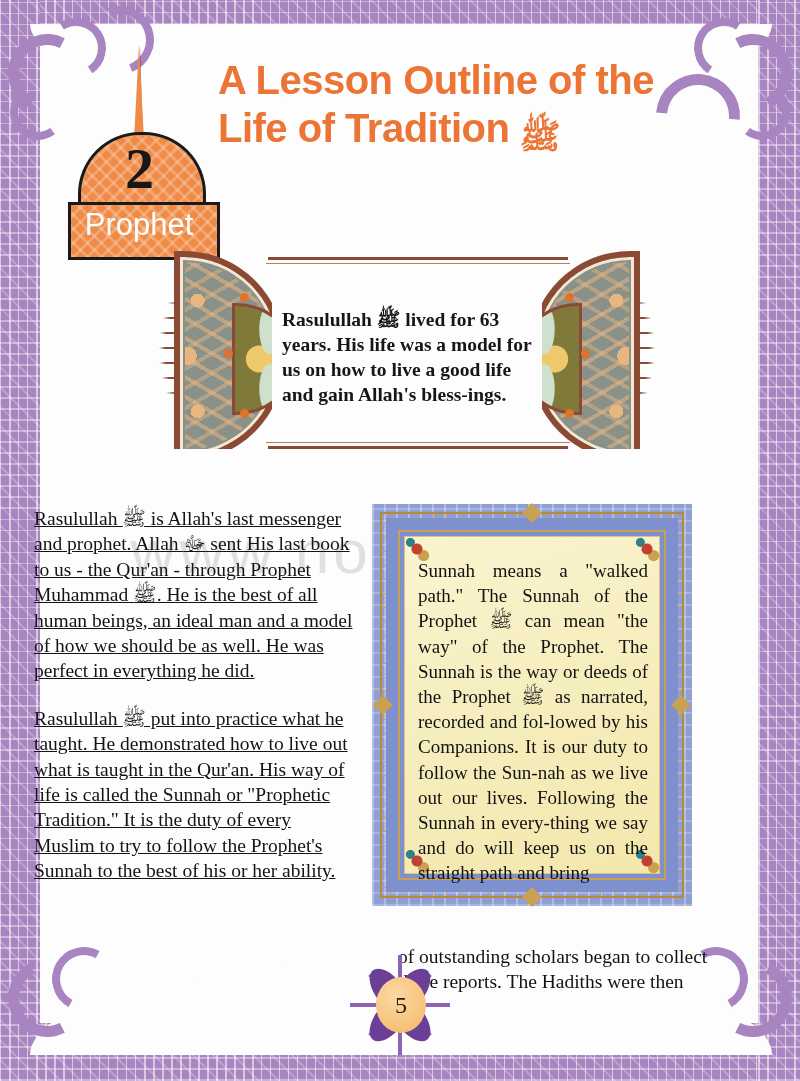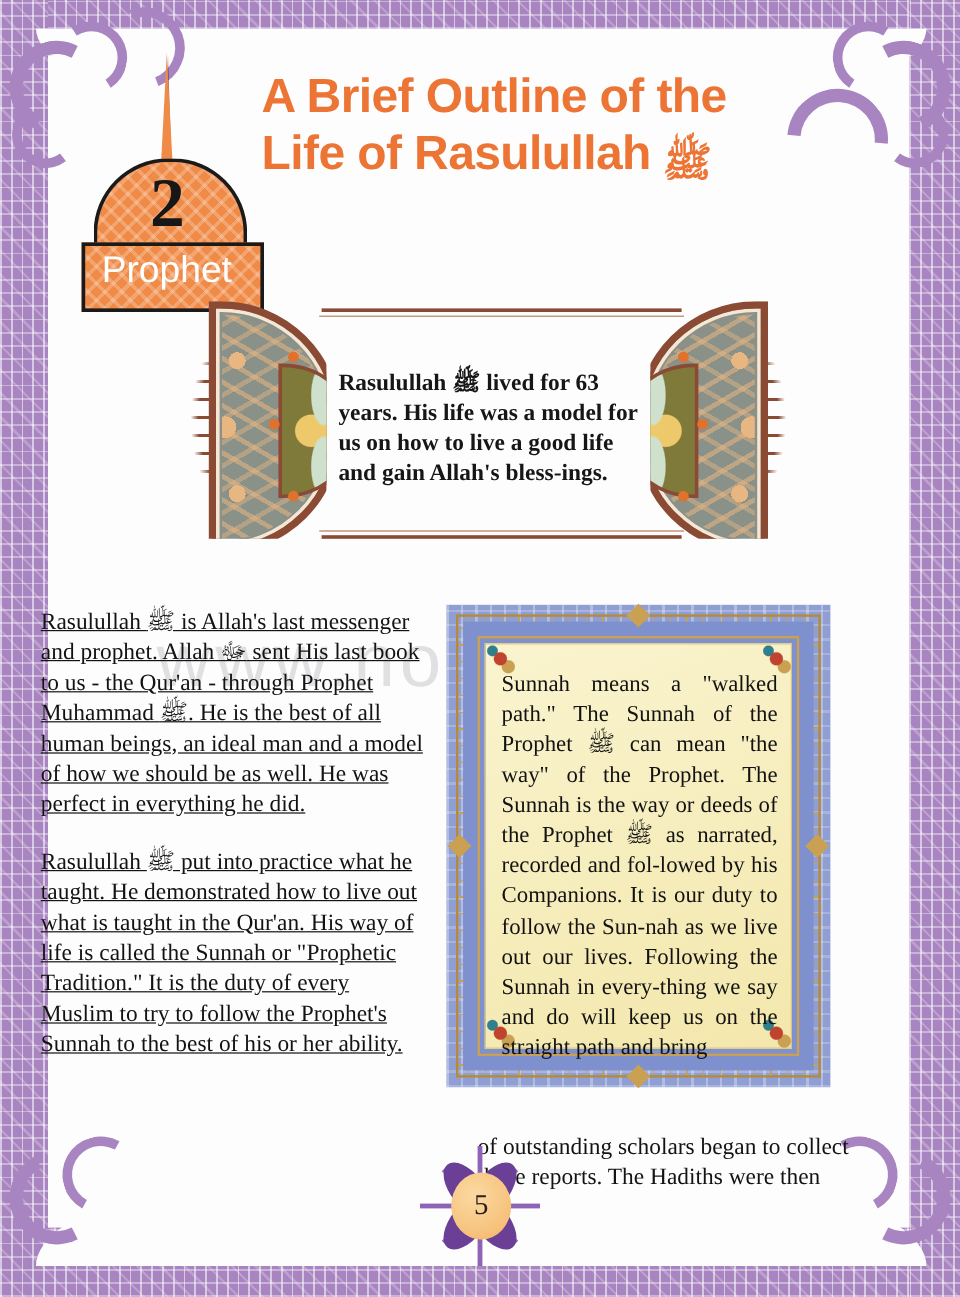"A Brief Outline of the" div.title-line { text: Brief -> Lesson }
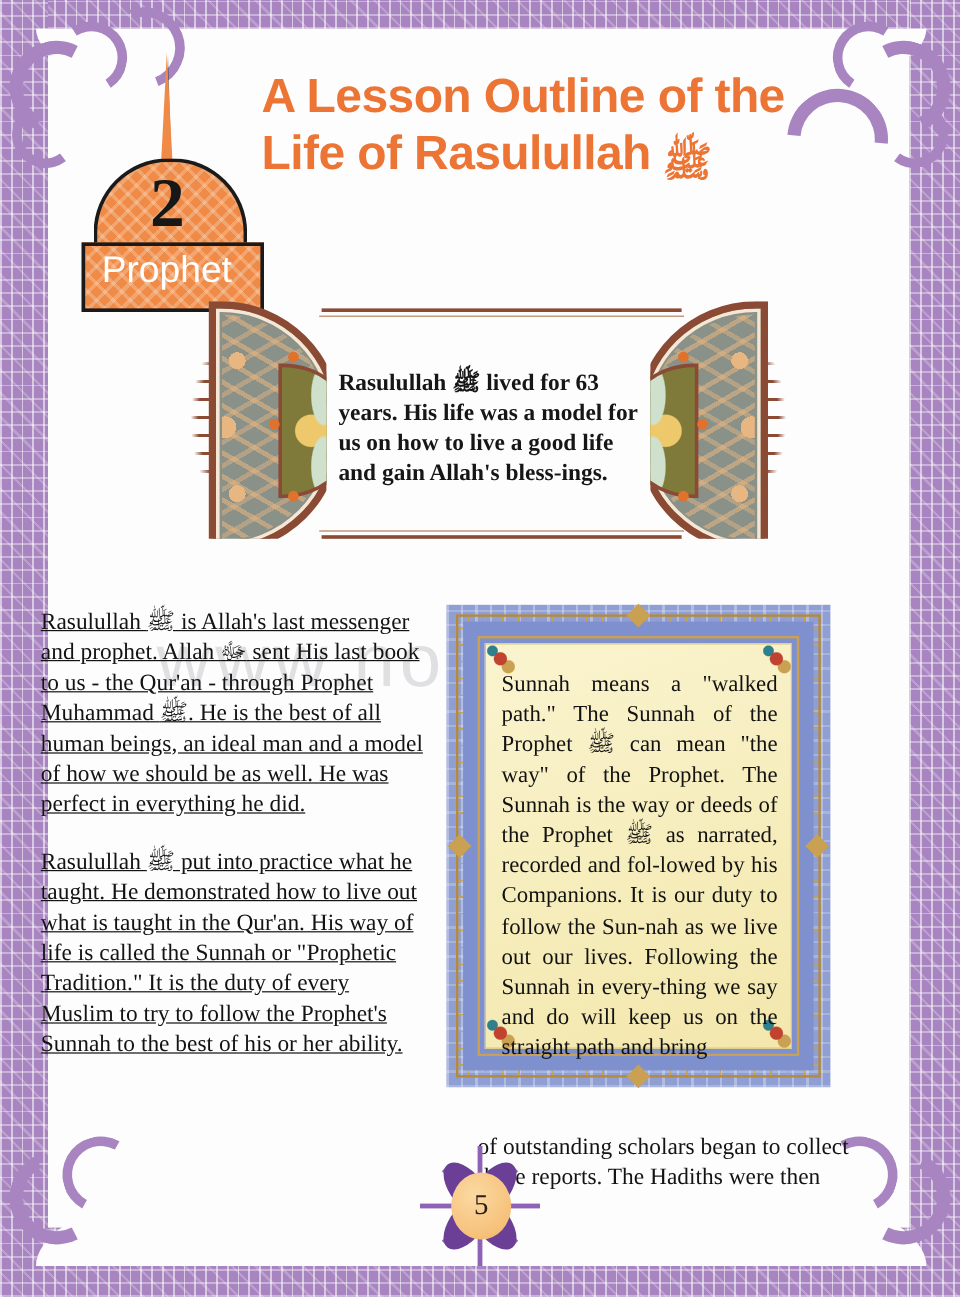"Life of Rasulullah" span { text: Rasulullah -> Tradition }
